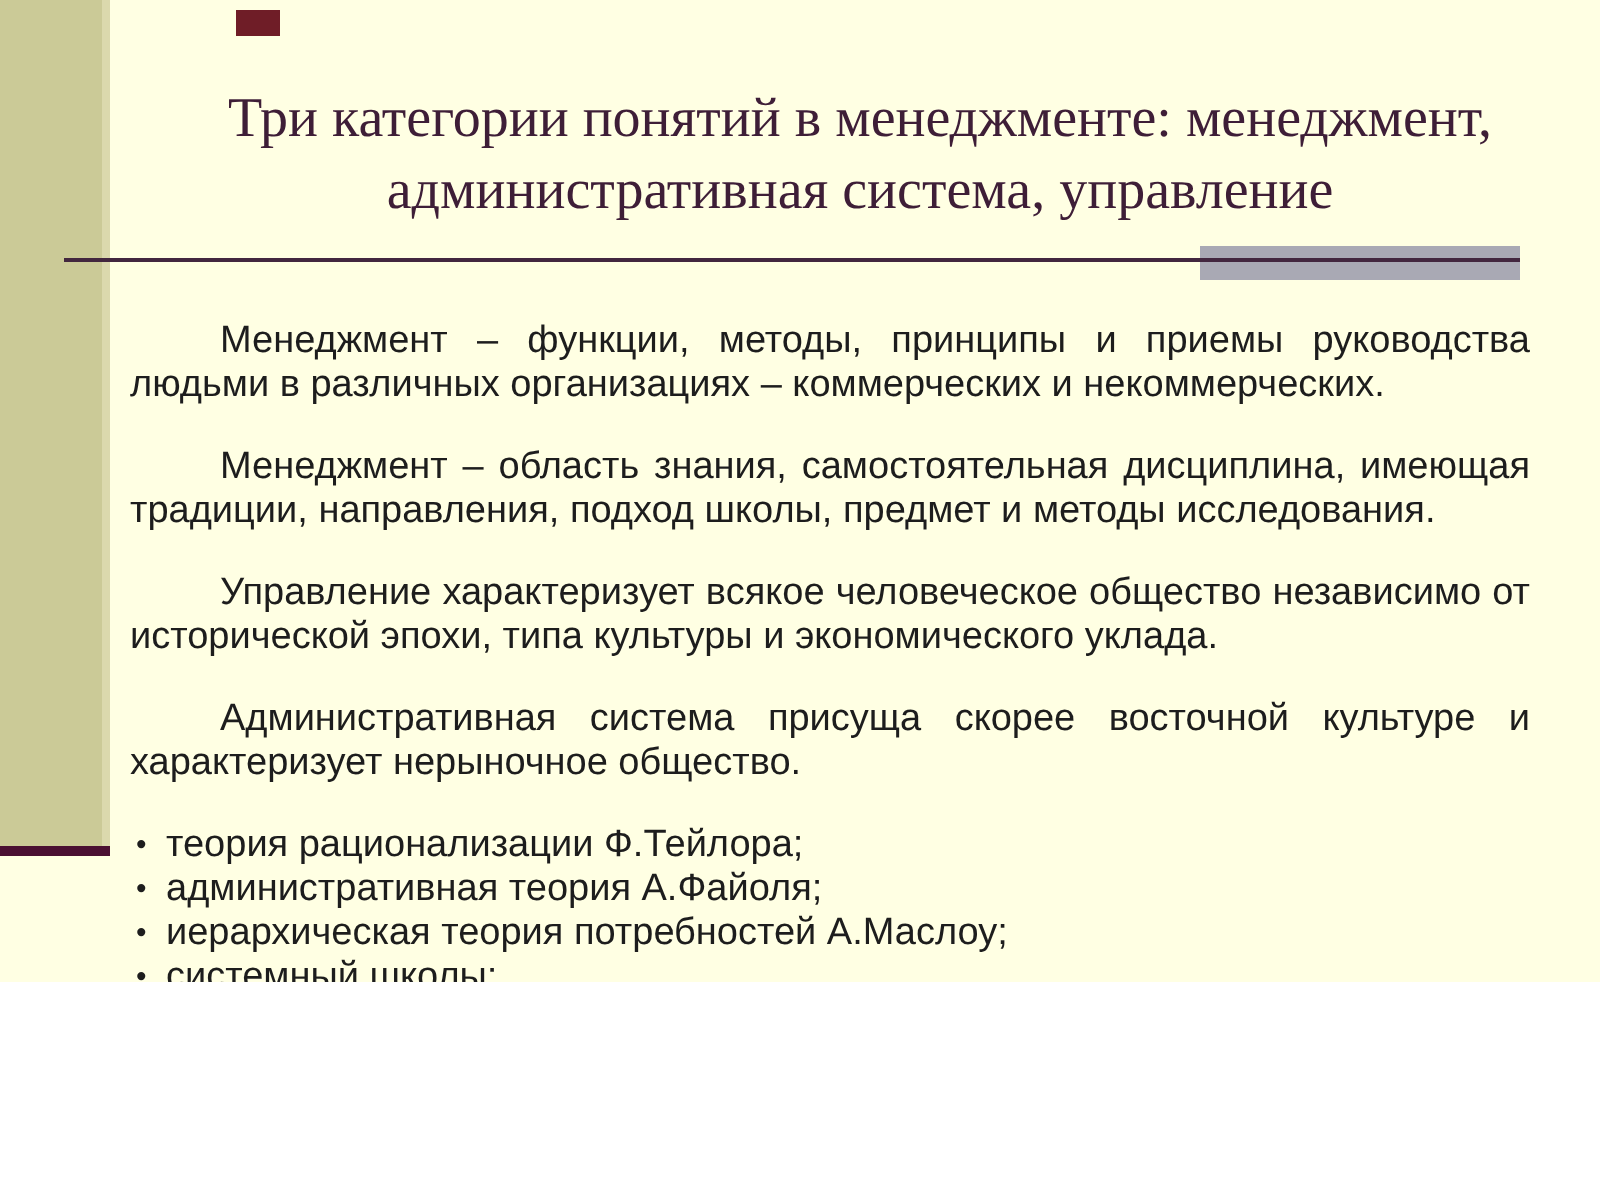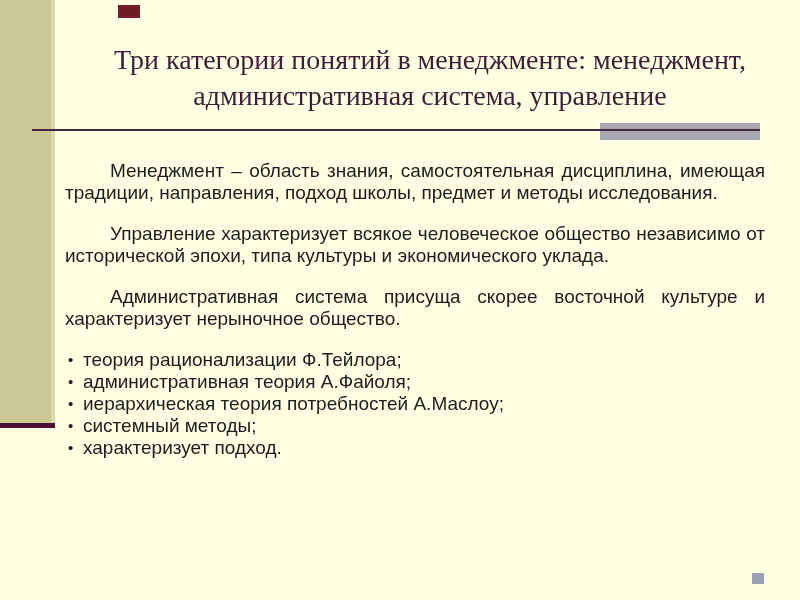"Три категории понятий в менеджменте:" .slide { height: 600px -> 491px }
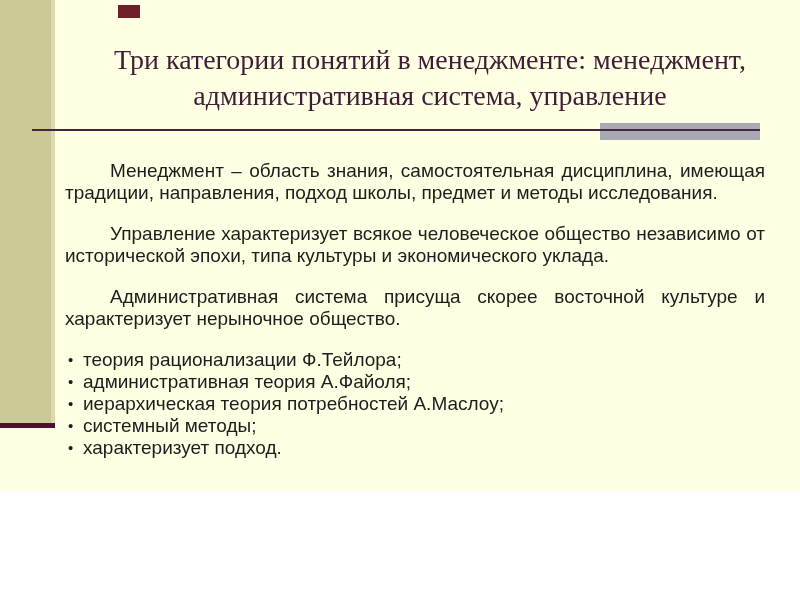"Менеджмент – функции, методы, принципы" p { html: none -> <p>Менеджмент – функции, методы, принципы и приемы руководства людьми в различных организациях – коммерческих и некоммерческих.</p> }
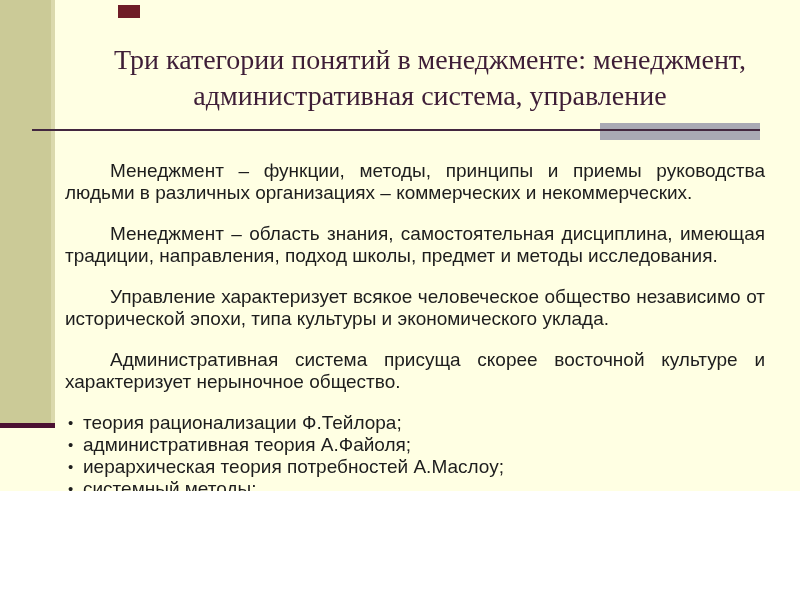"системный методы;" span { text: методы -> школы }
